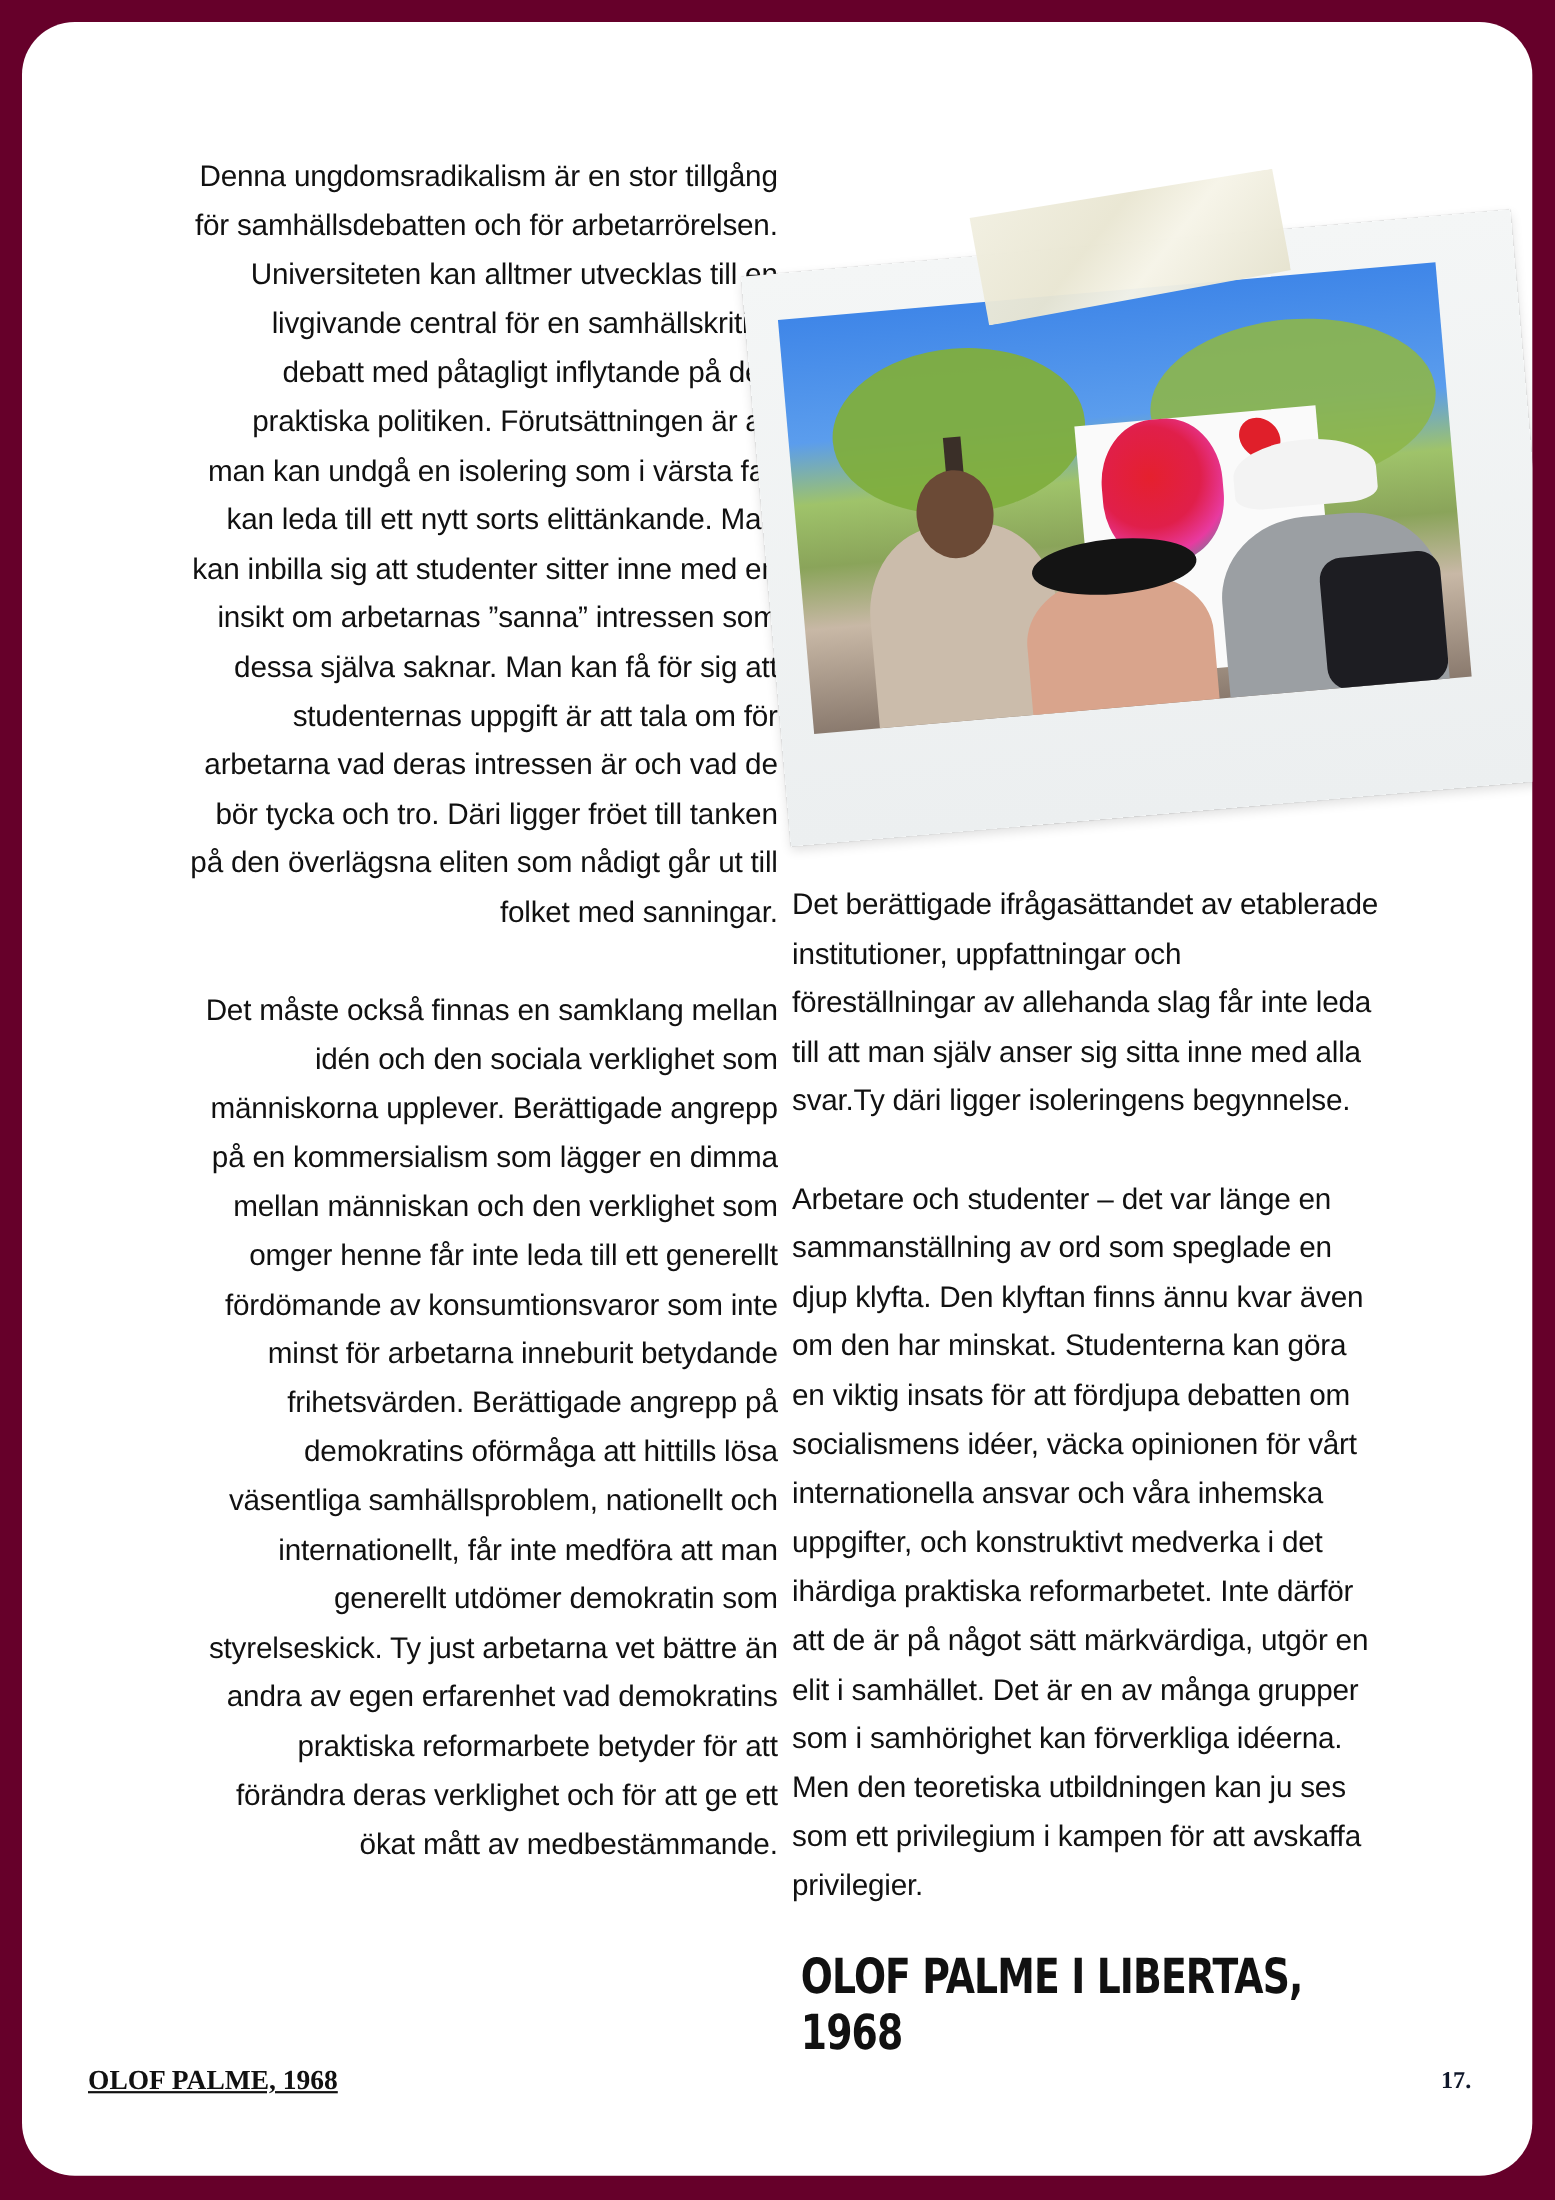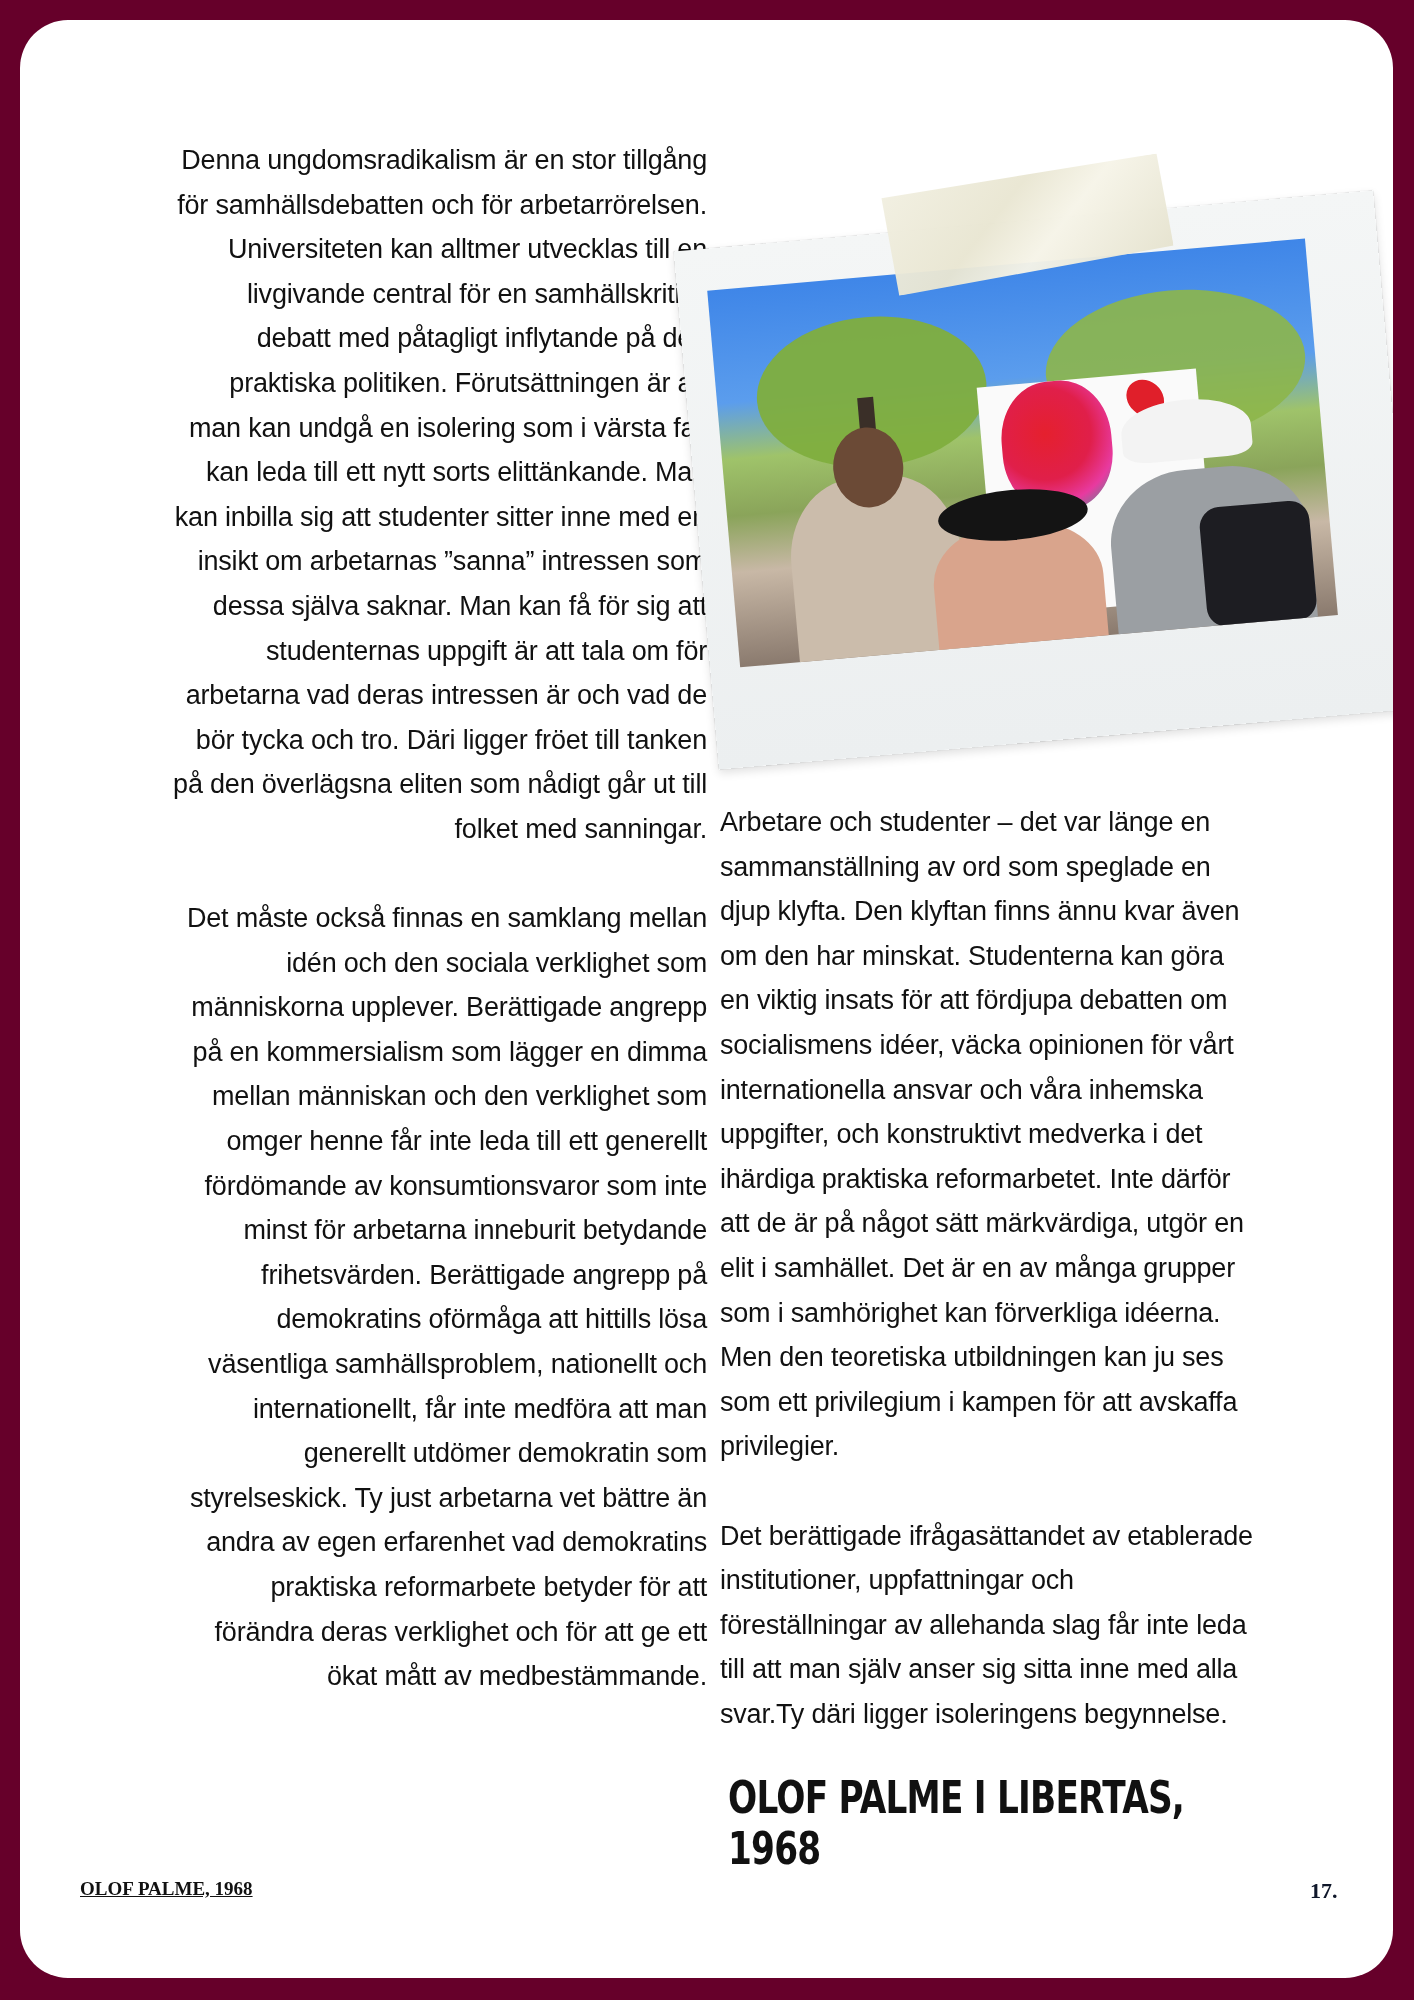"Arbetare och studenter – det" p { order: before "Det berättigade ifrågasättandet av" -> after "Det berättigade ifrågasättandet av" }
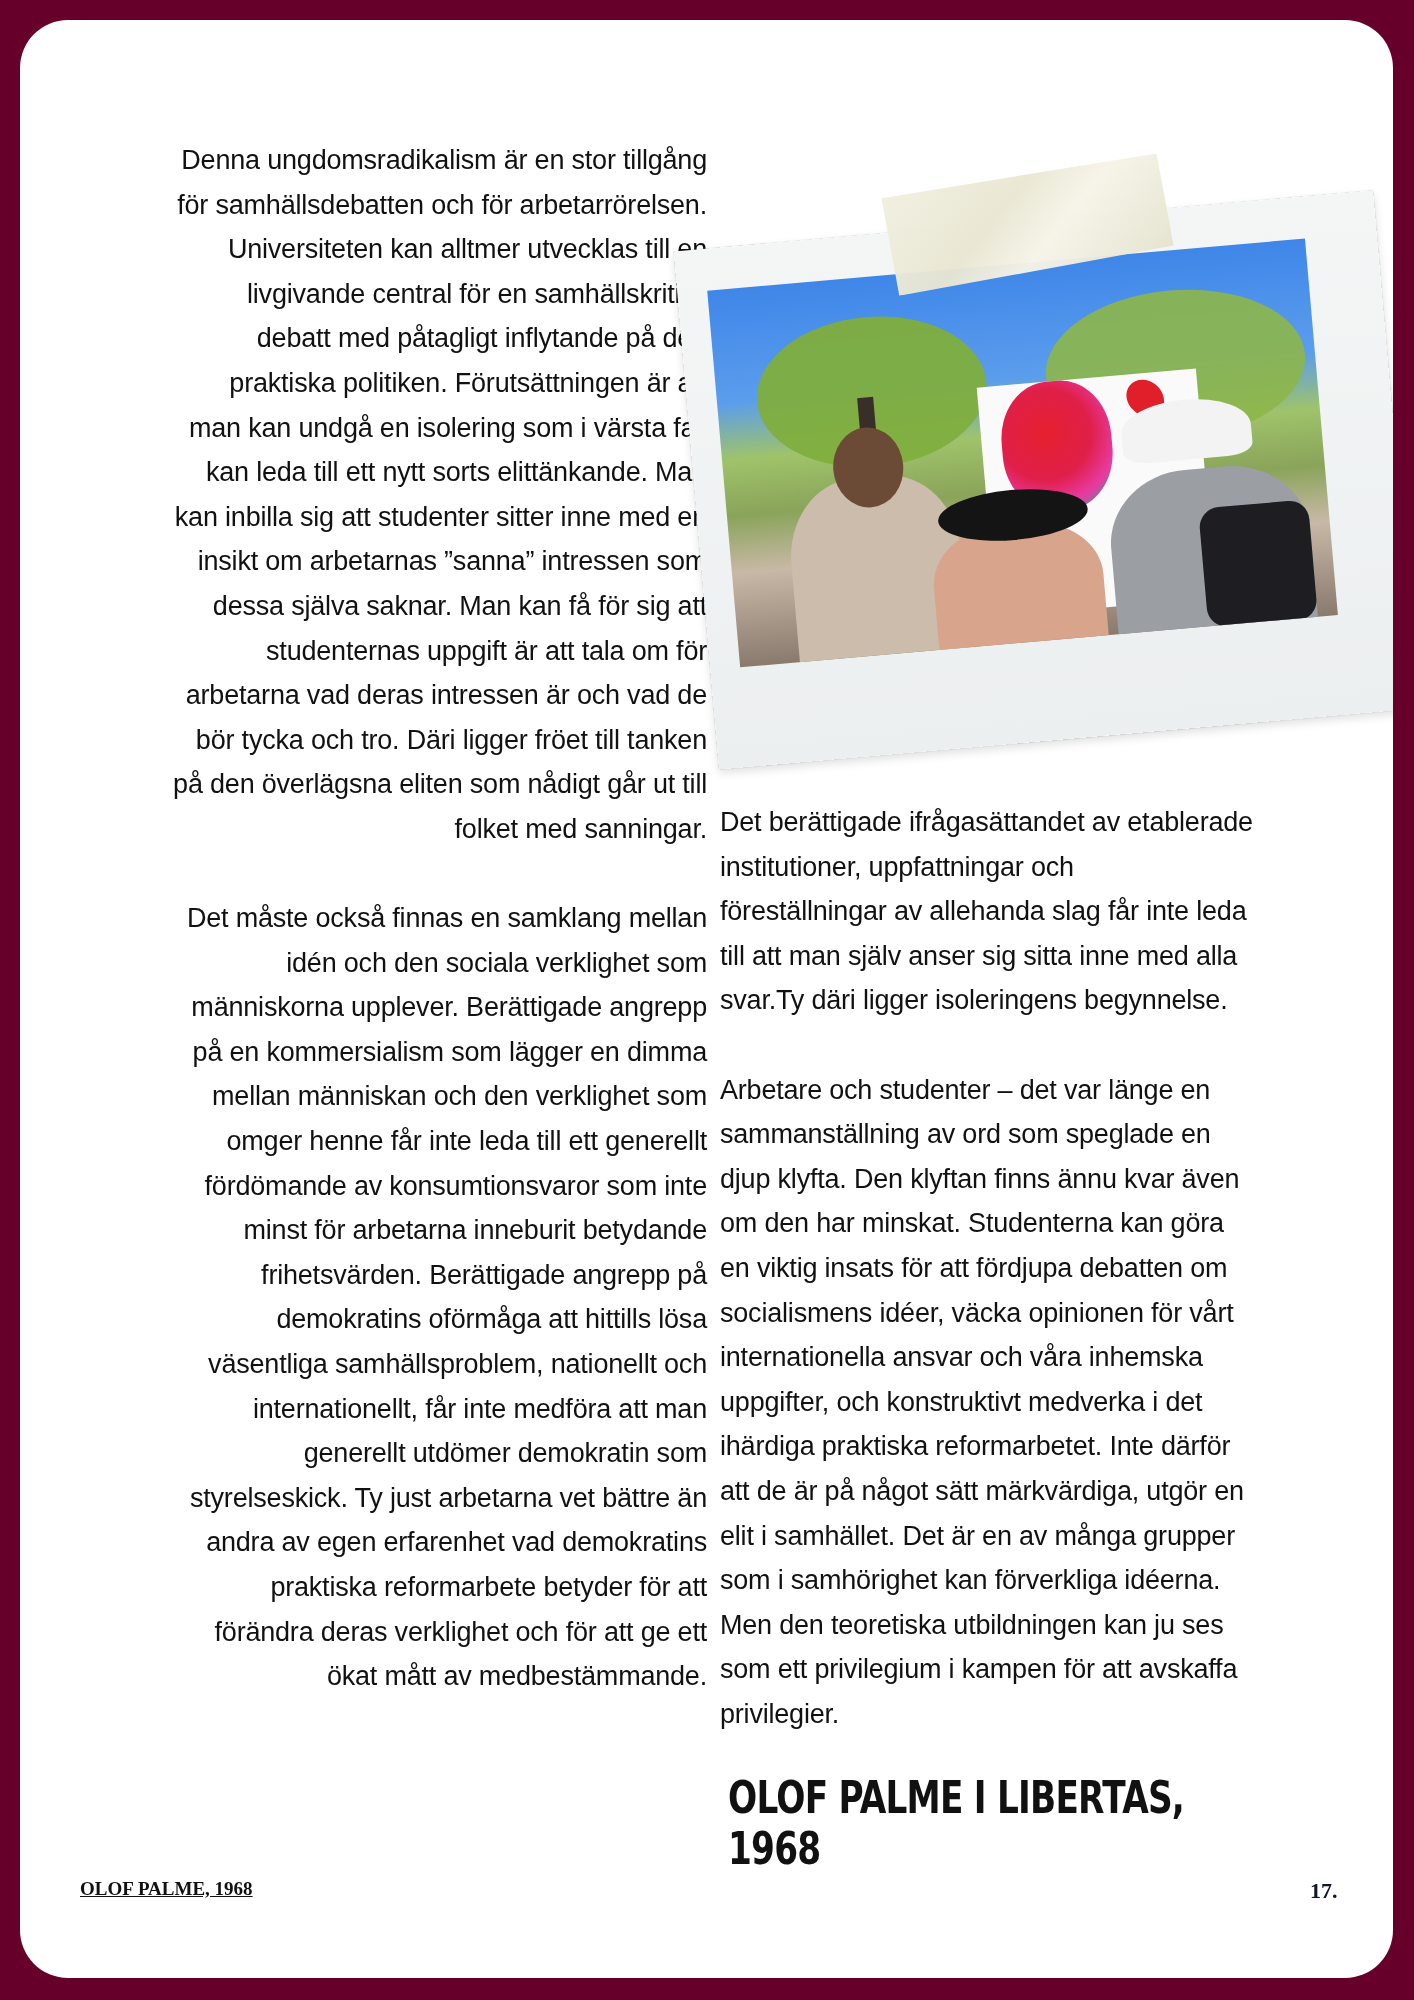"OLOF PALME, 1968" .footer-left { font-size: 19px -> 25px }
